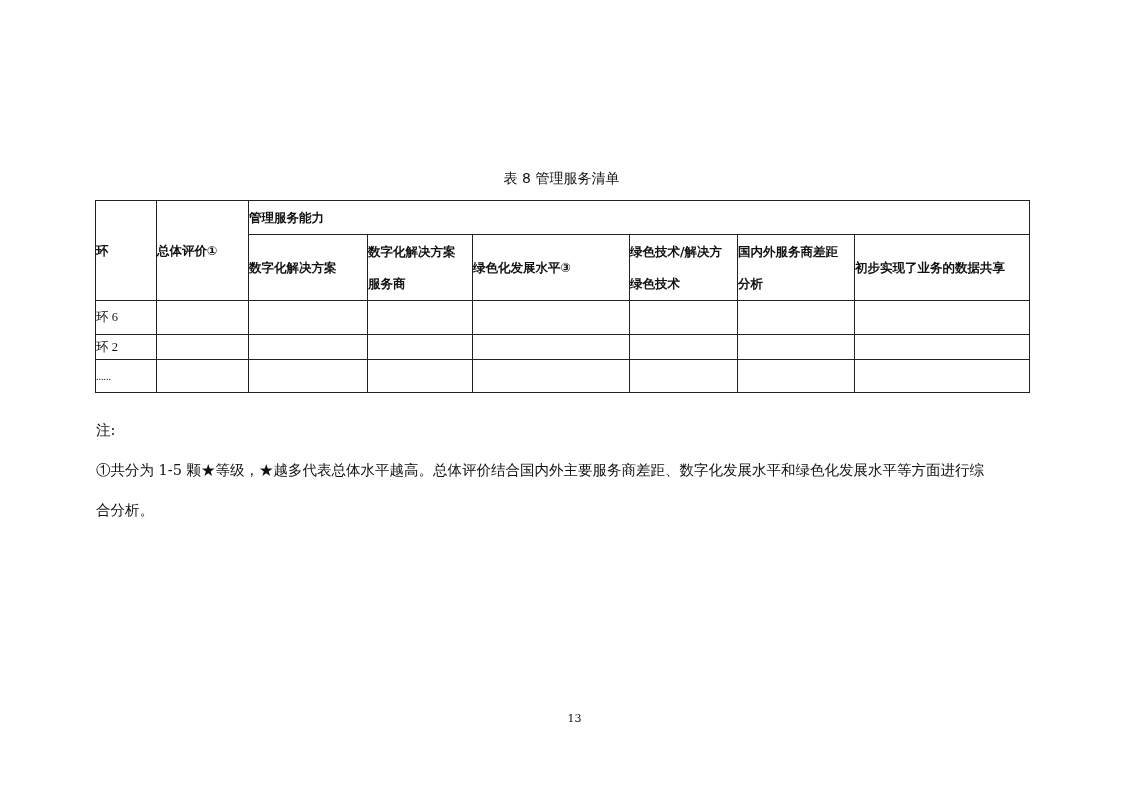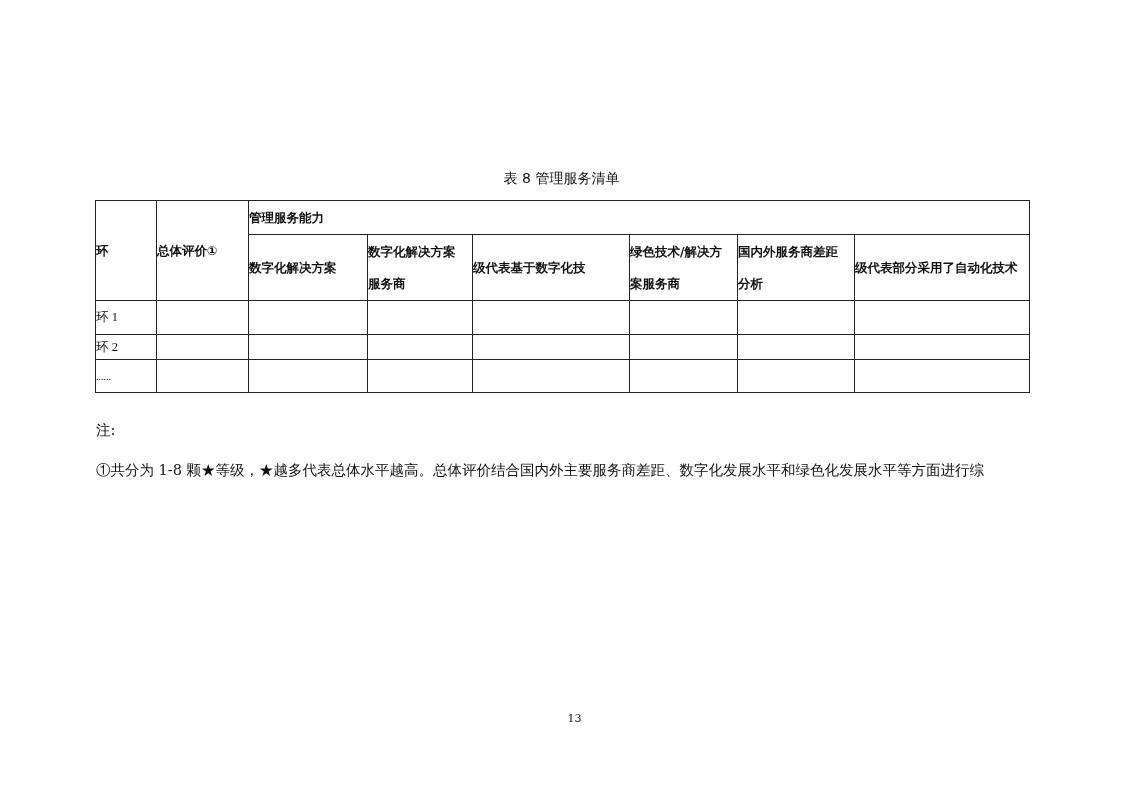"级代表基于数字化技" div { text: 级代表基于数字化技 -> 绿色化发展水平③ }
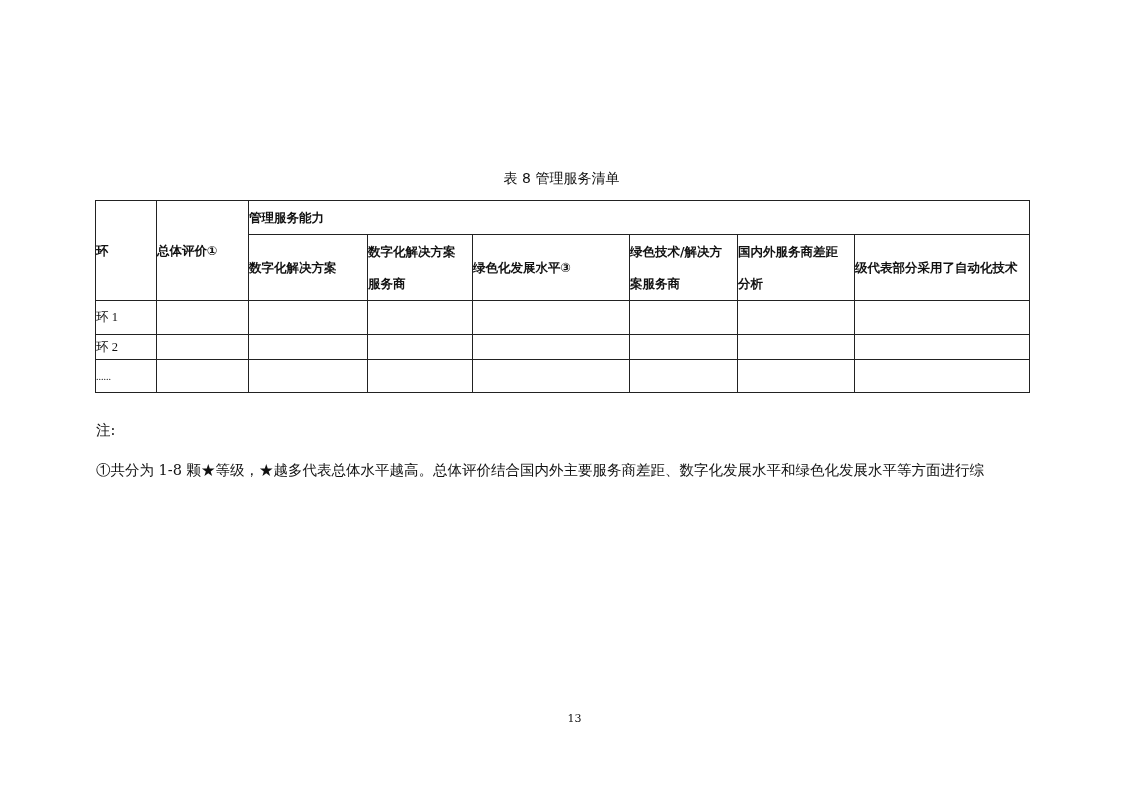"级代表部分采用了自动化技术" div { text: 级代表部分采用了自动化技术 -> 初步实现了业务的数据共享 }
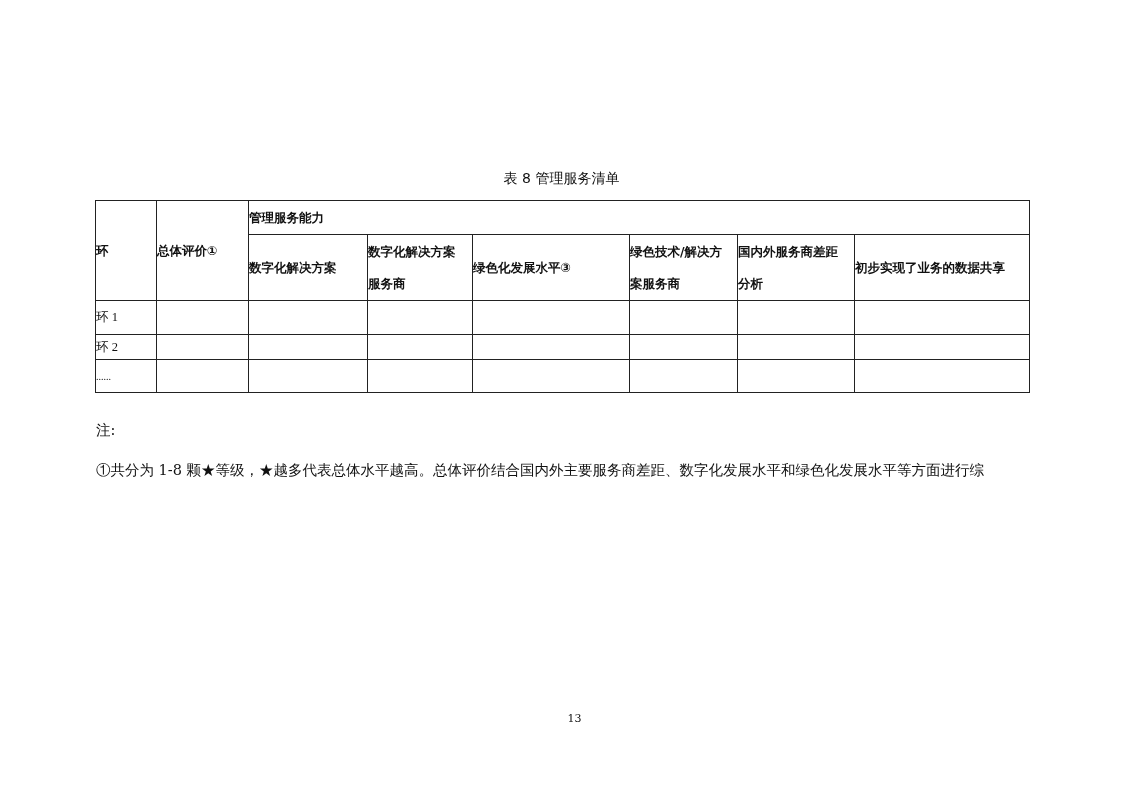"案服务商" div { text: 案服务商 -> 绿色技术 }
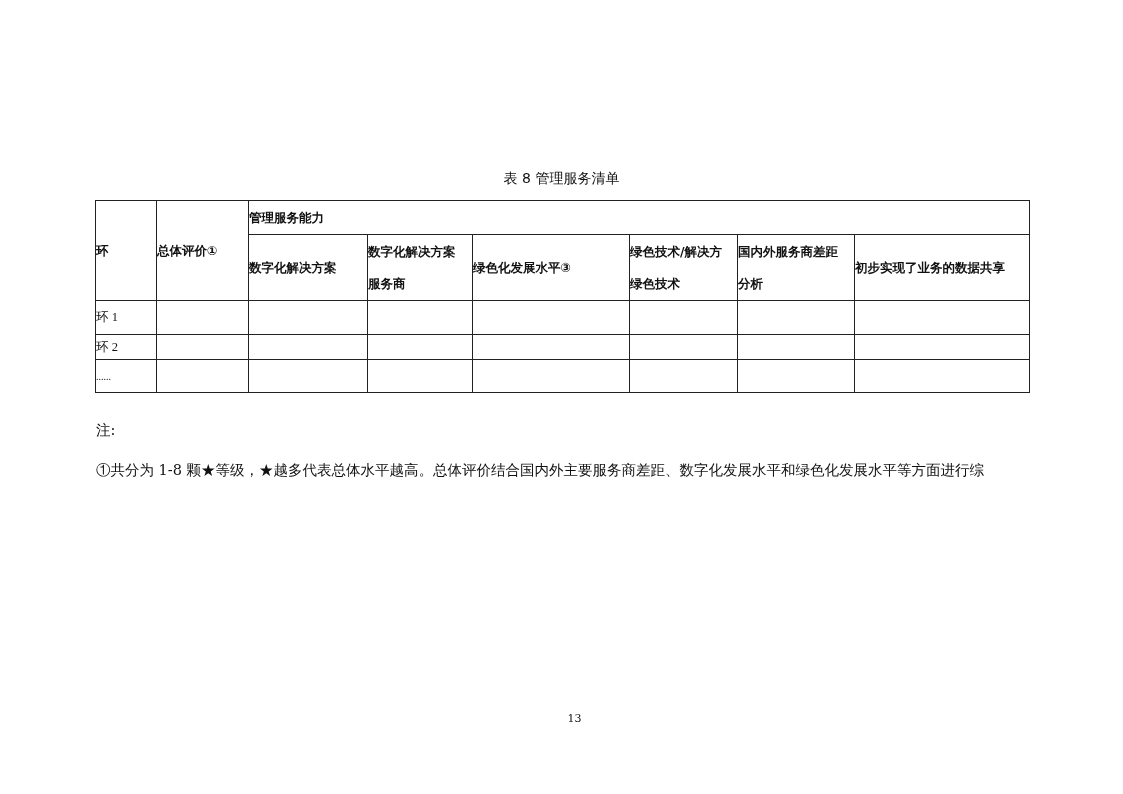"环 1" td.cell-first { text: 1 -> 6 }
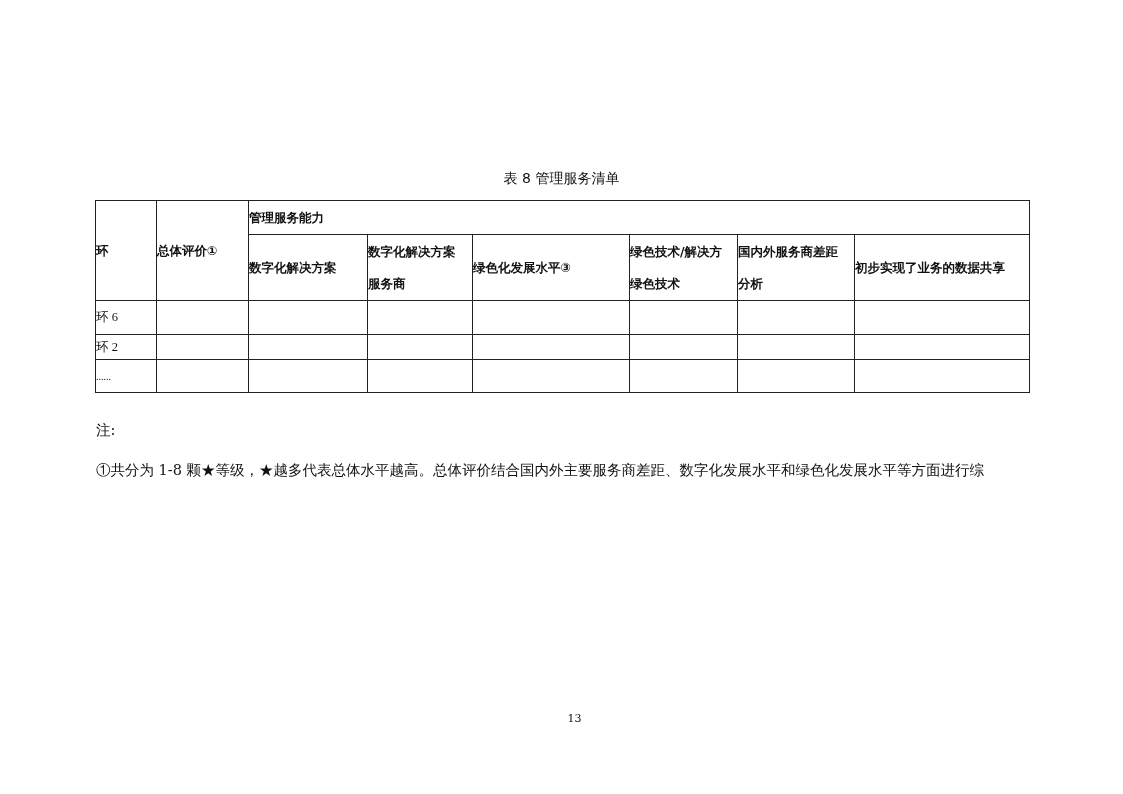"①共分为 1-8" p { text: 1-8 -> 1-5 }
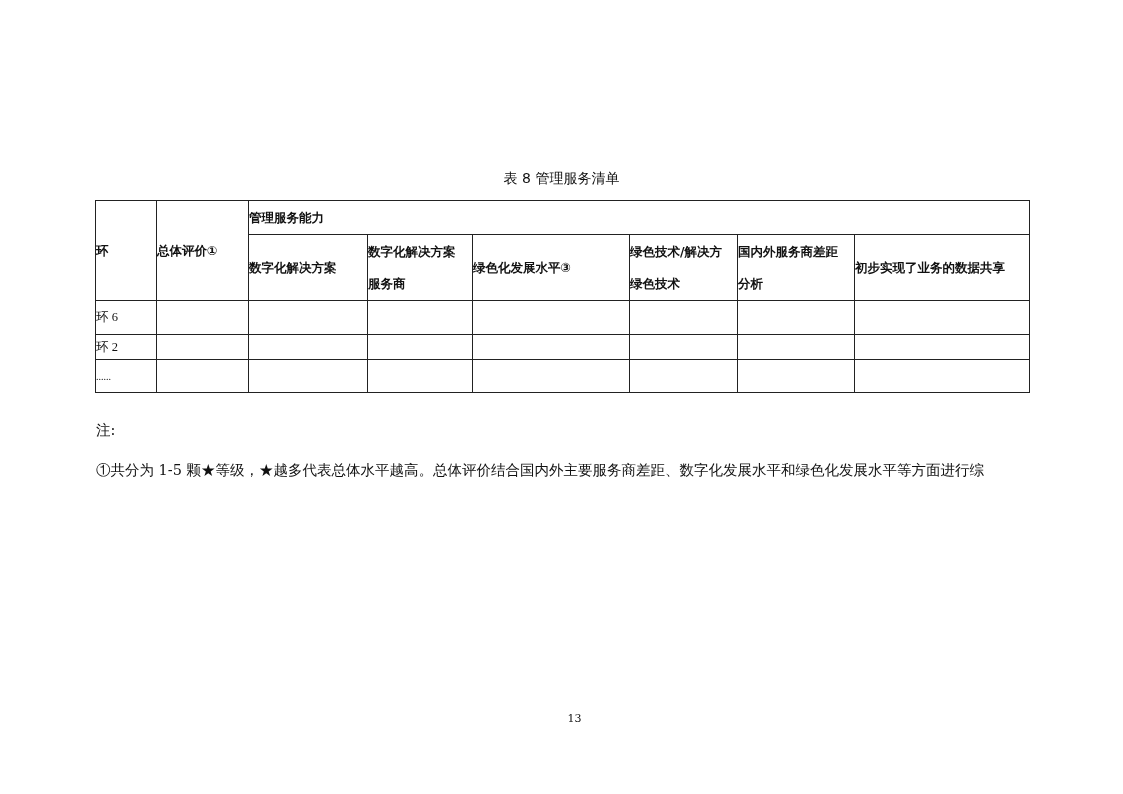"合分析。" p { html: none -> <p>合分析。</p> }
